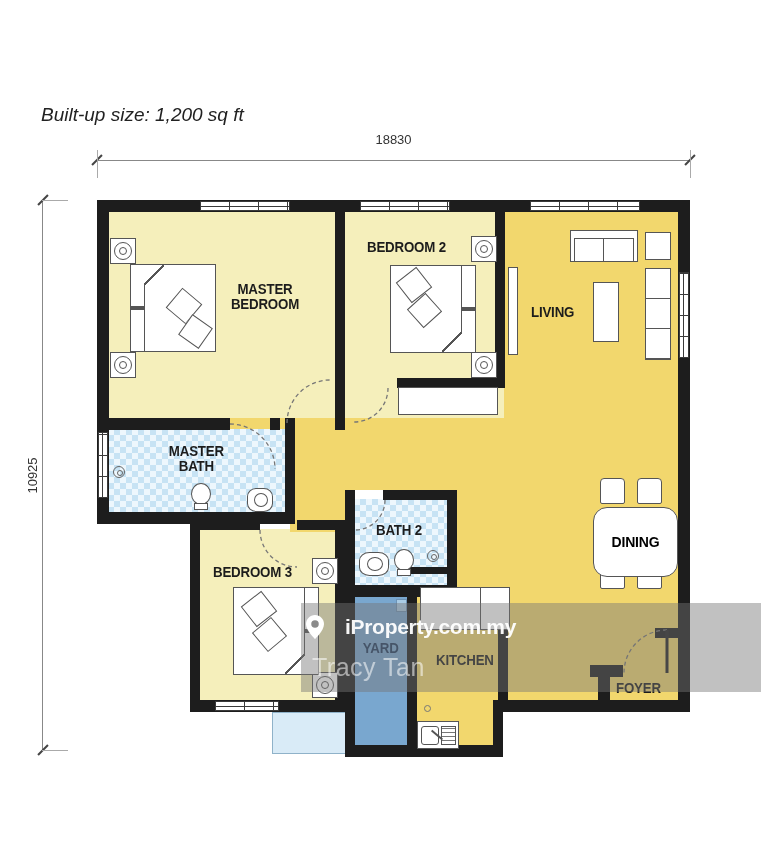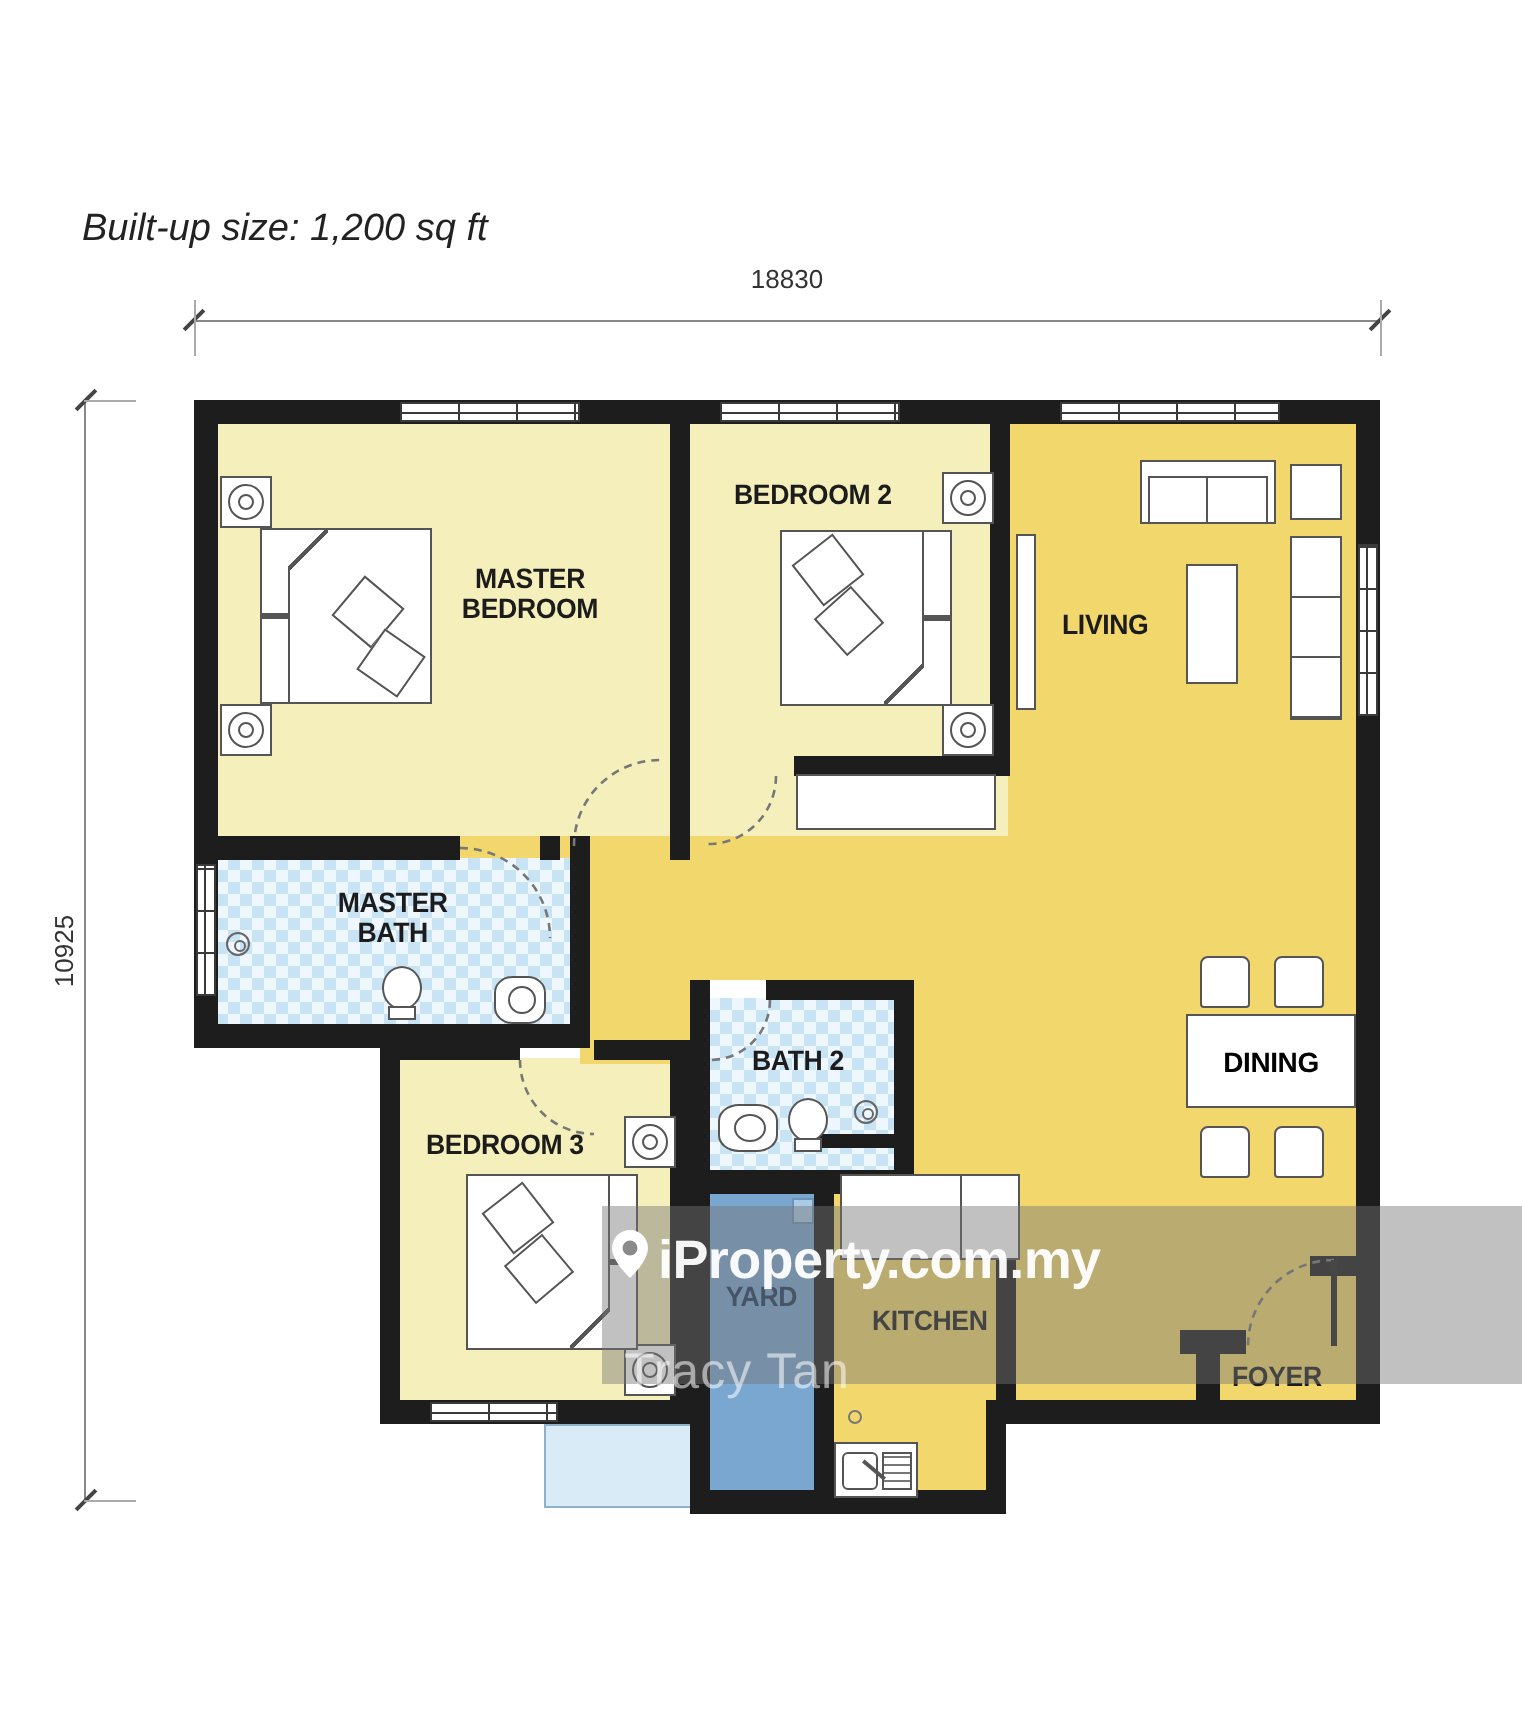"DINING" div.furn { border-radius: none -> 14px; height: 47px -> 70px }
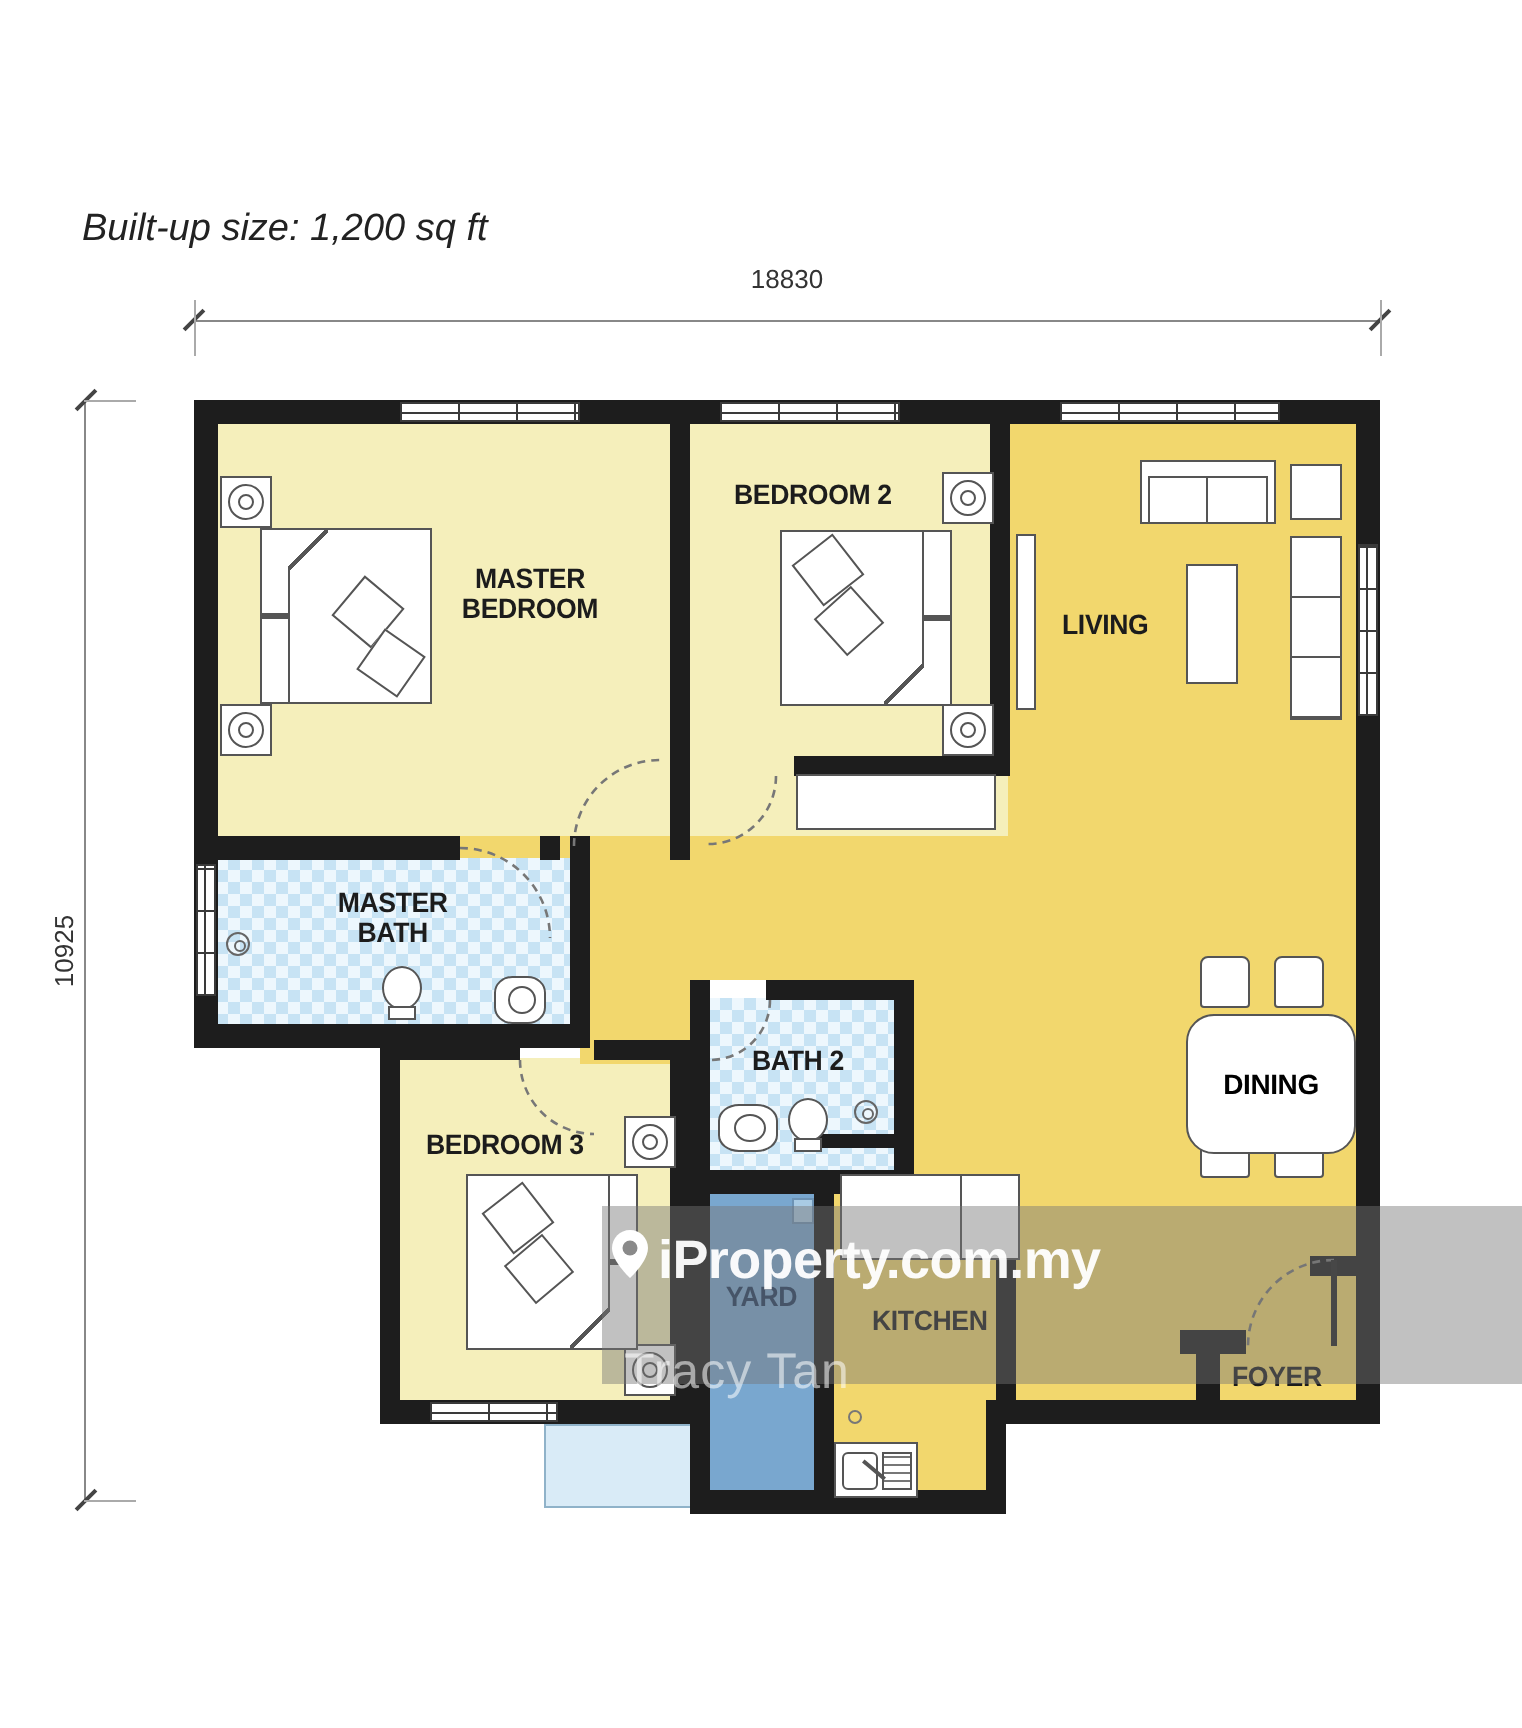"iProperty.com.my" .wm-brand { align-items: none -> center; font-size: 27px -> 21px; gap: 5px -> 21px }
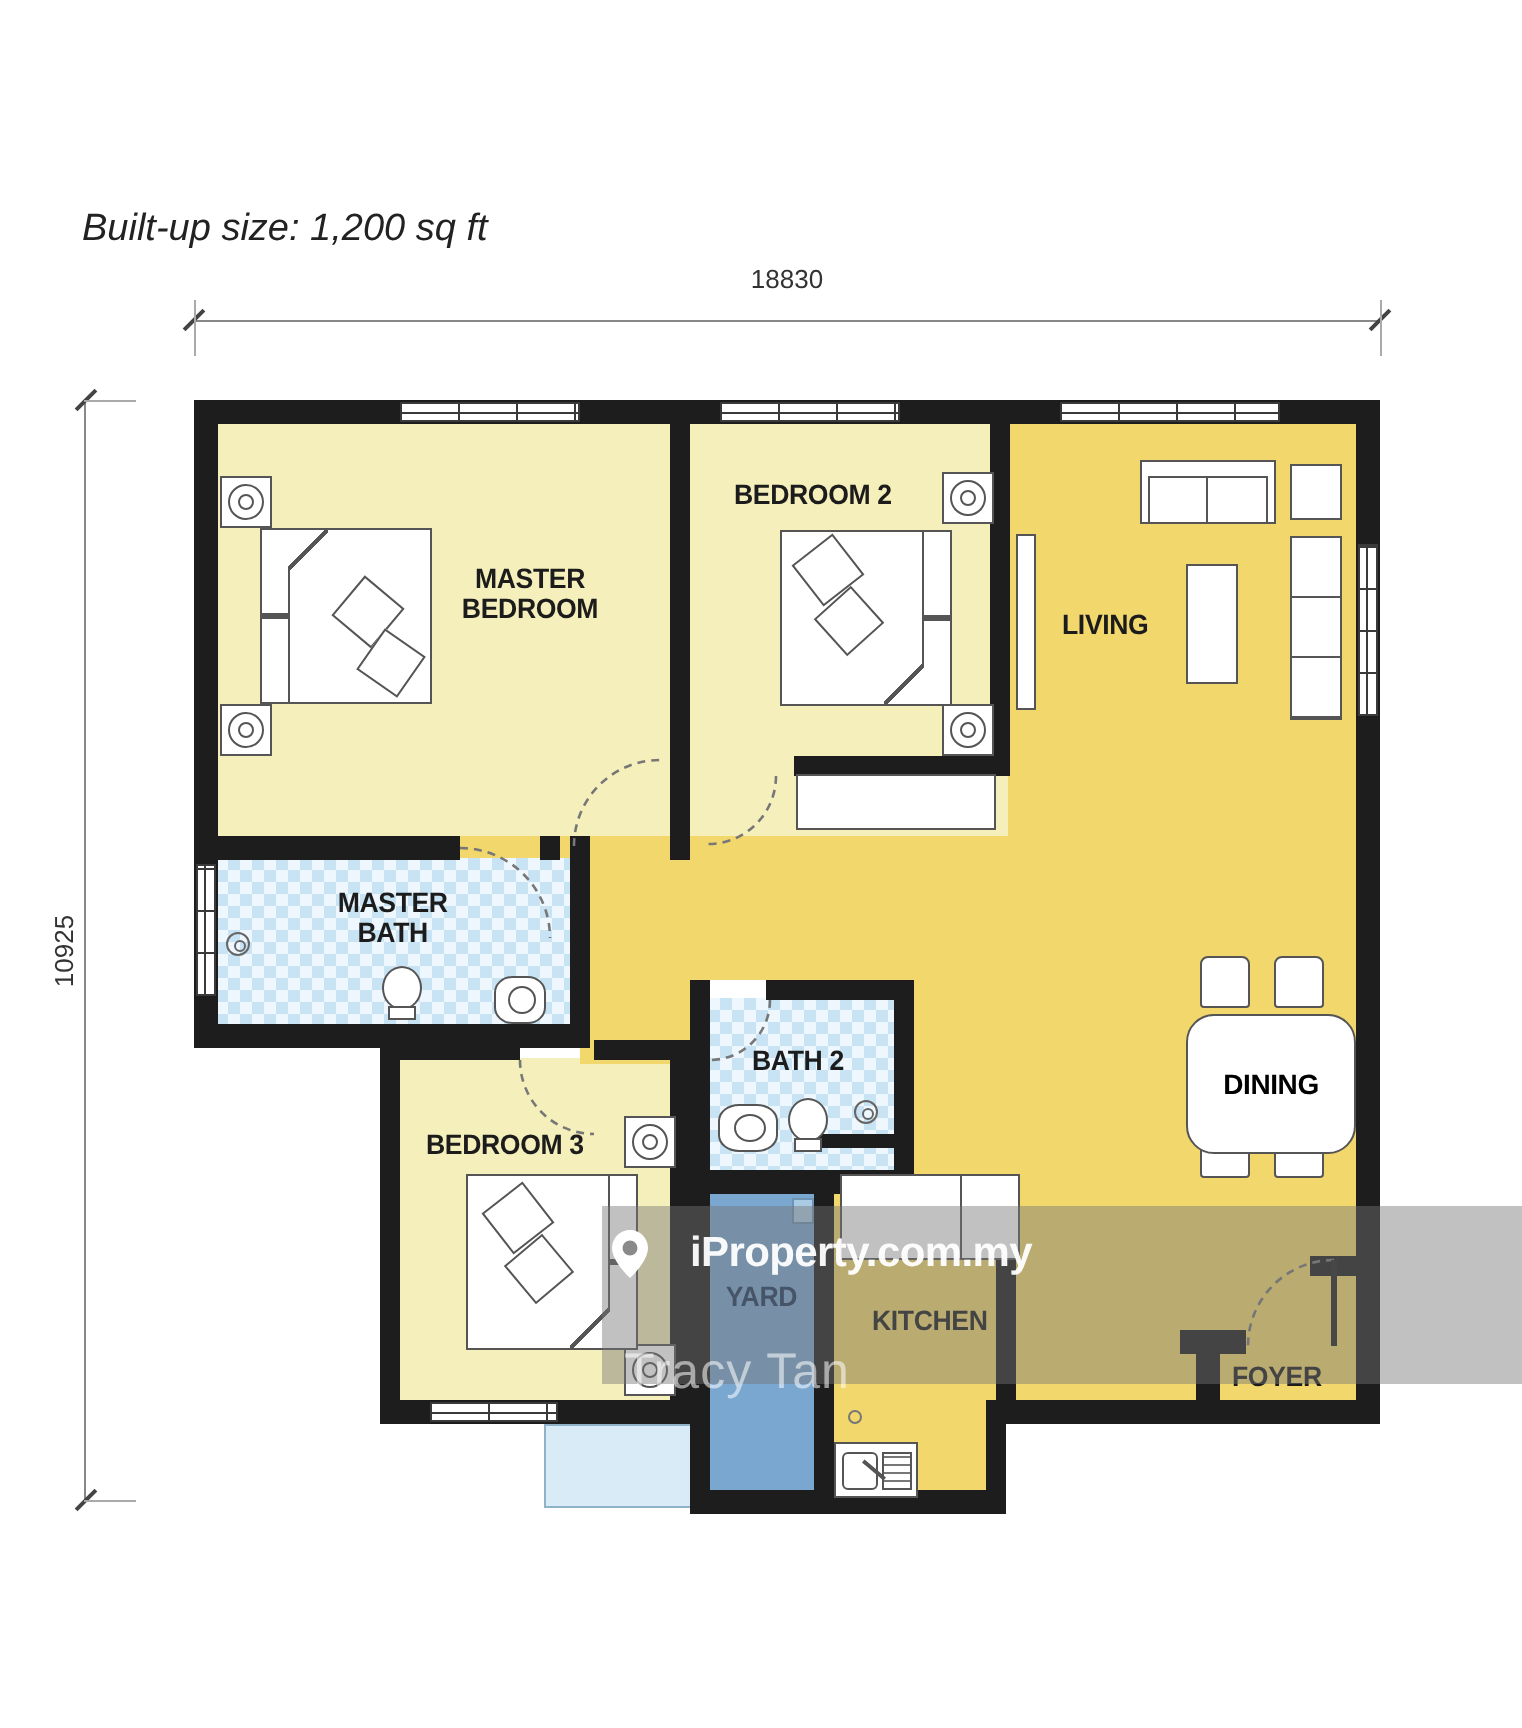"Tracy Tan" div.abs { top: 672px -> 653px }
